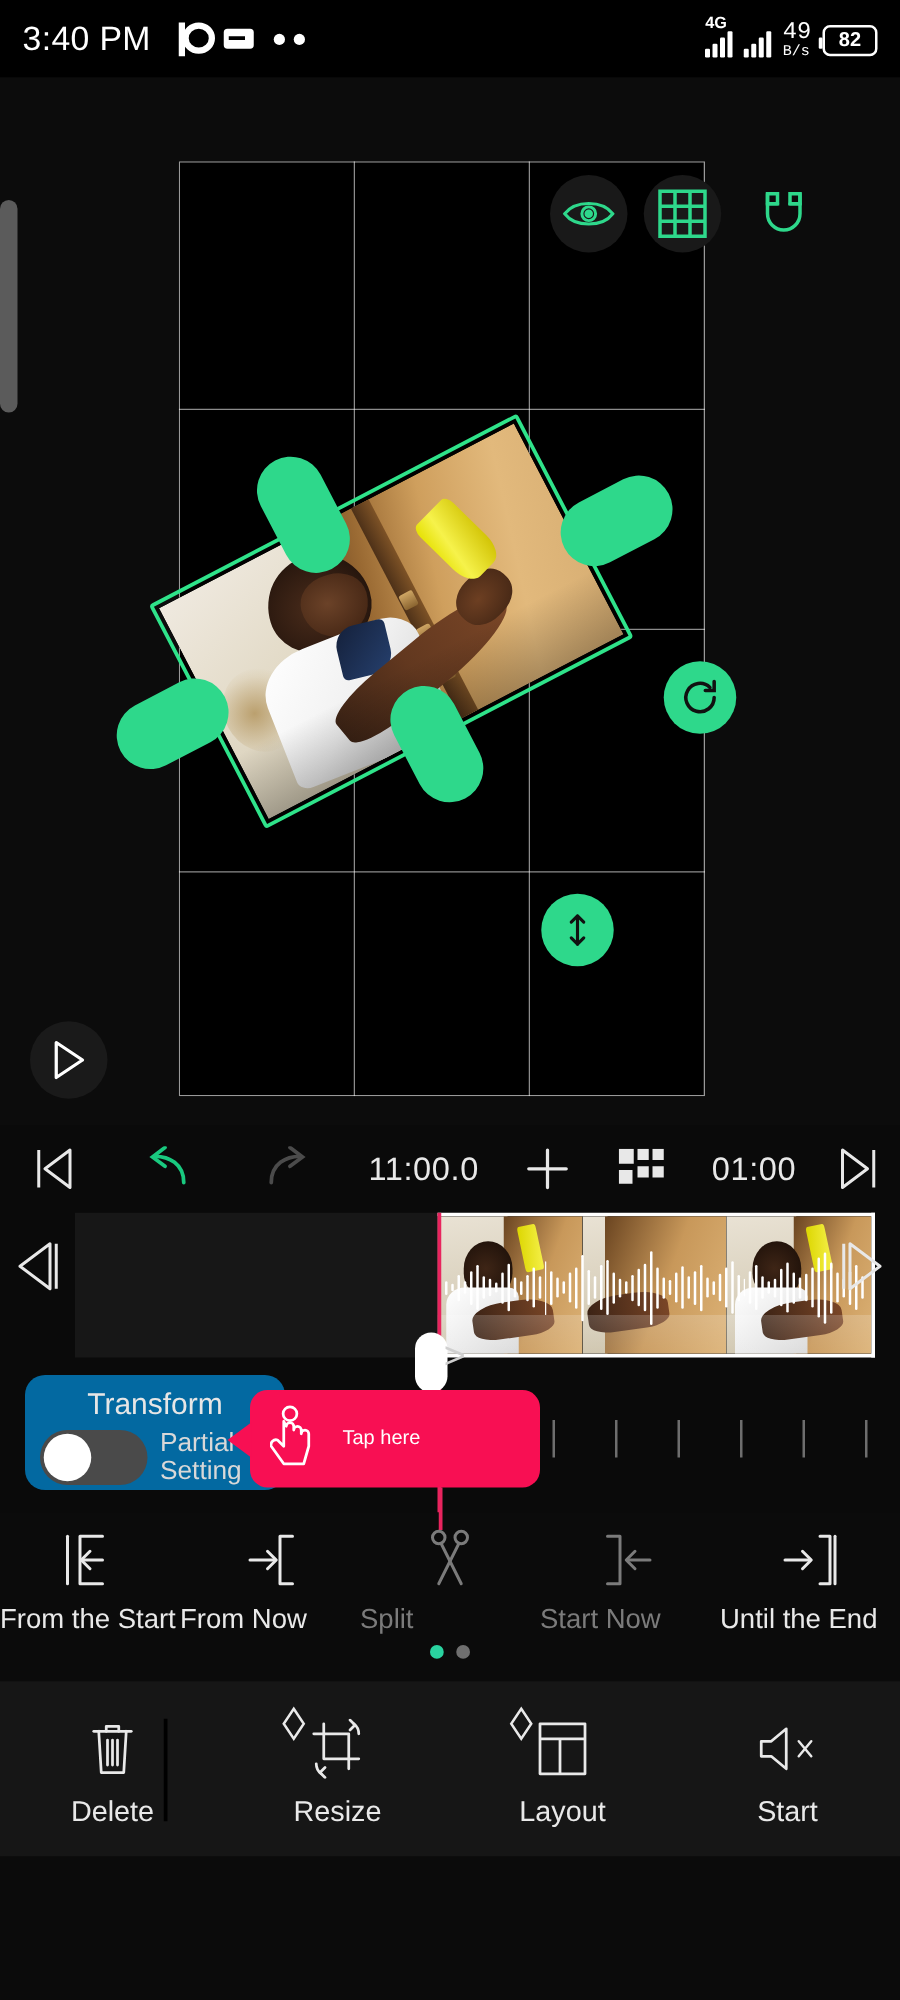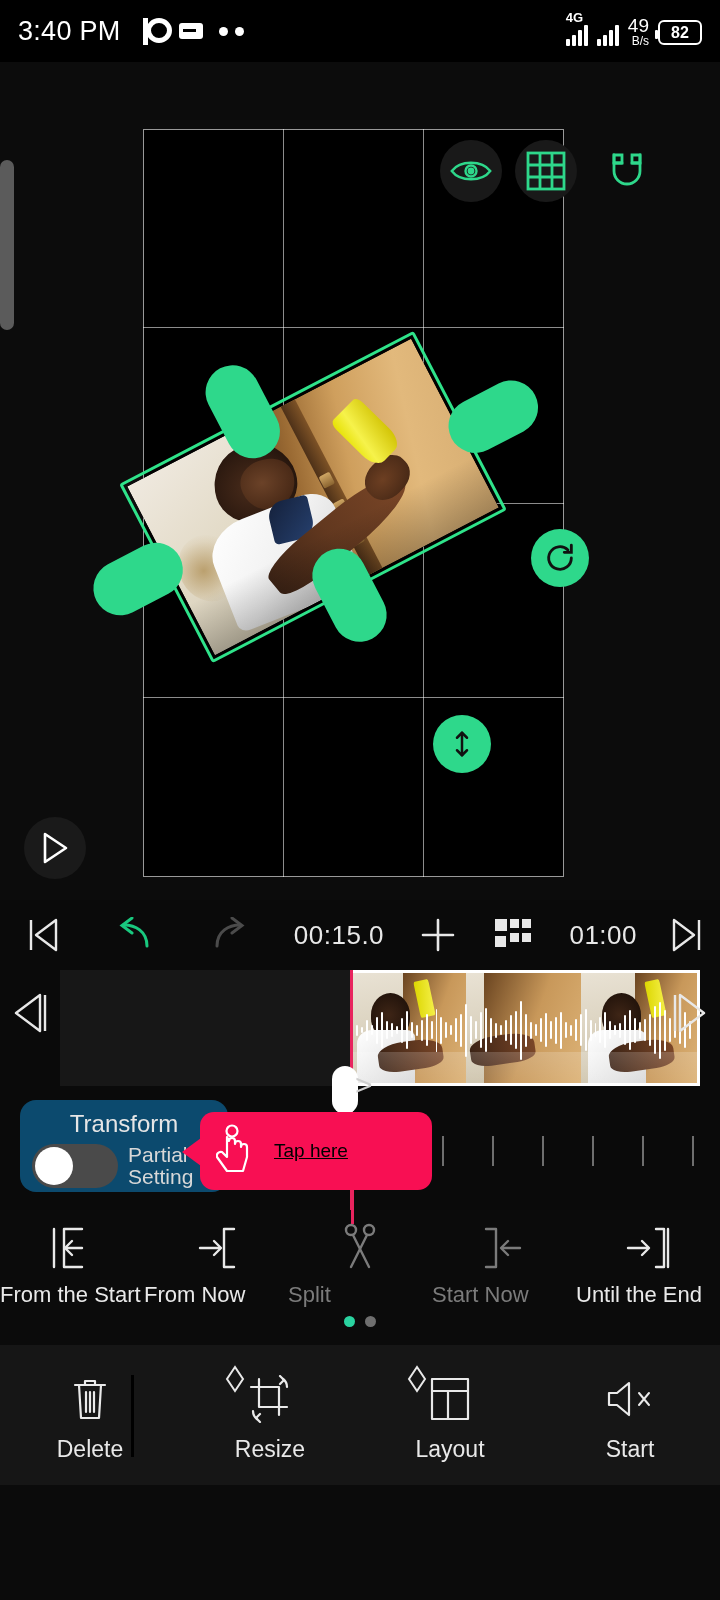"49" .netspeed { font-family: none -> Liberation Mono, monospace; text-align: right -> left }
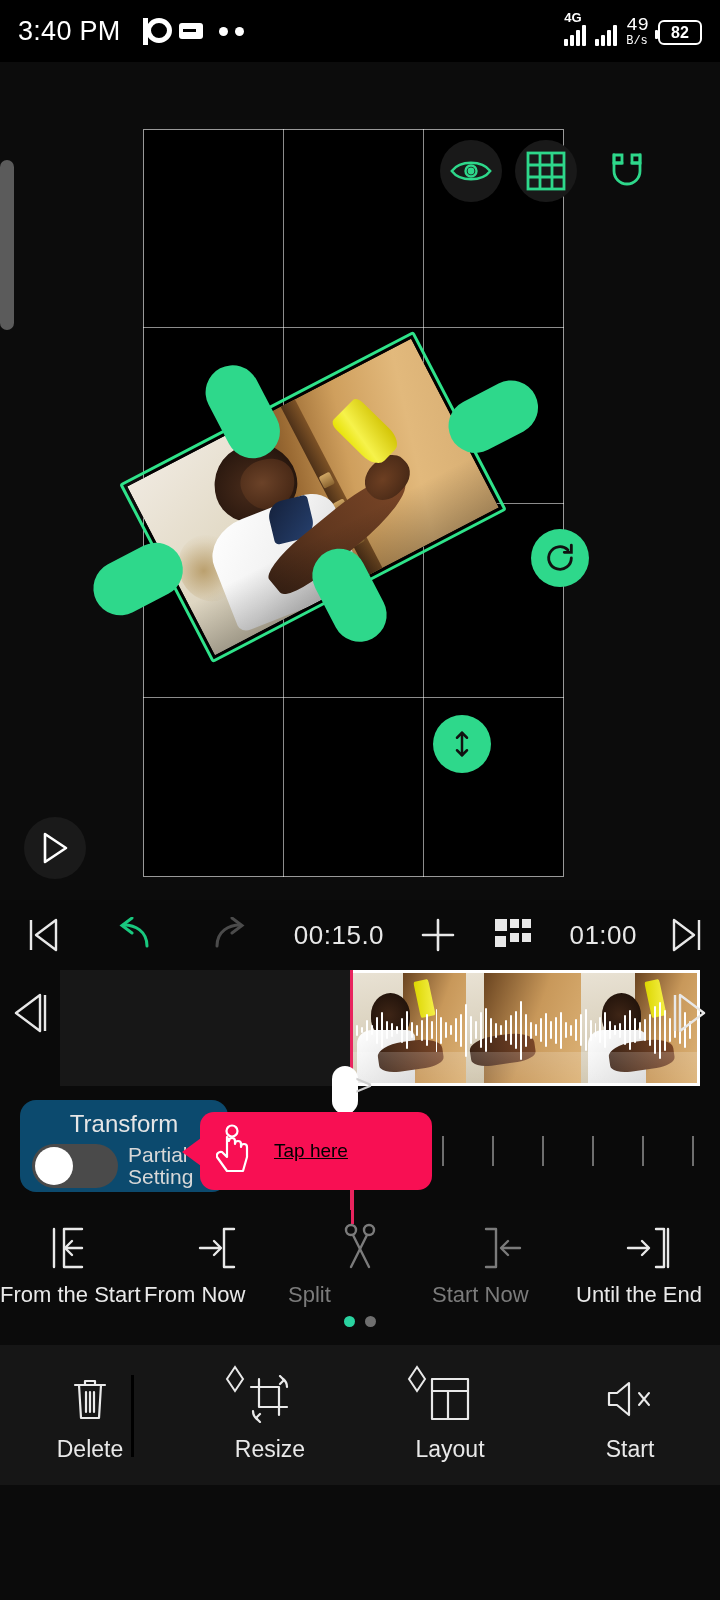"00:15.0" div.tt { text: 00:15.0 -> 11:00.0 }
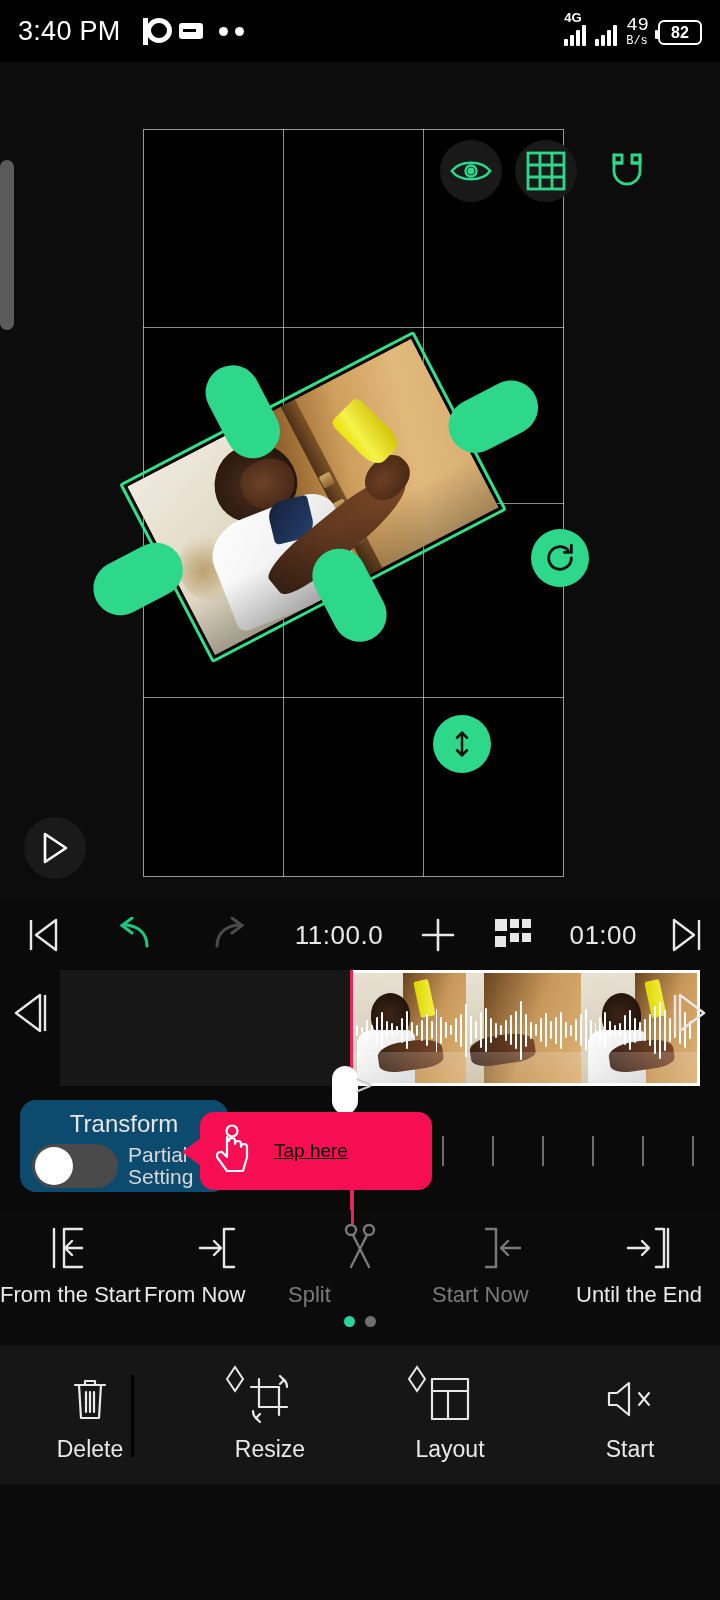"Transform" .transform-card { background: #0c4a6e -> #0369a1 }
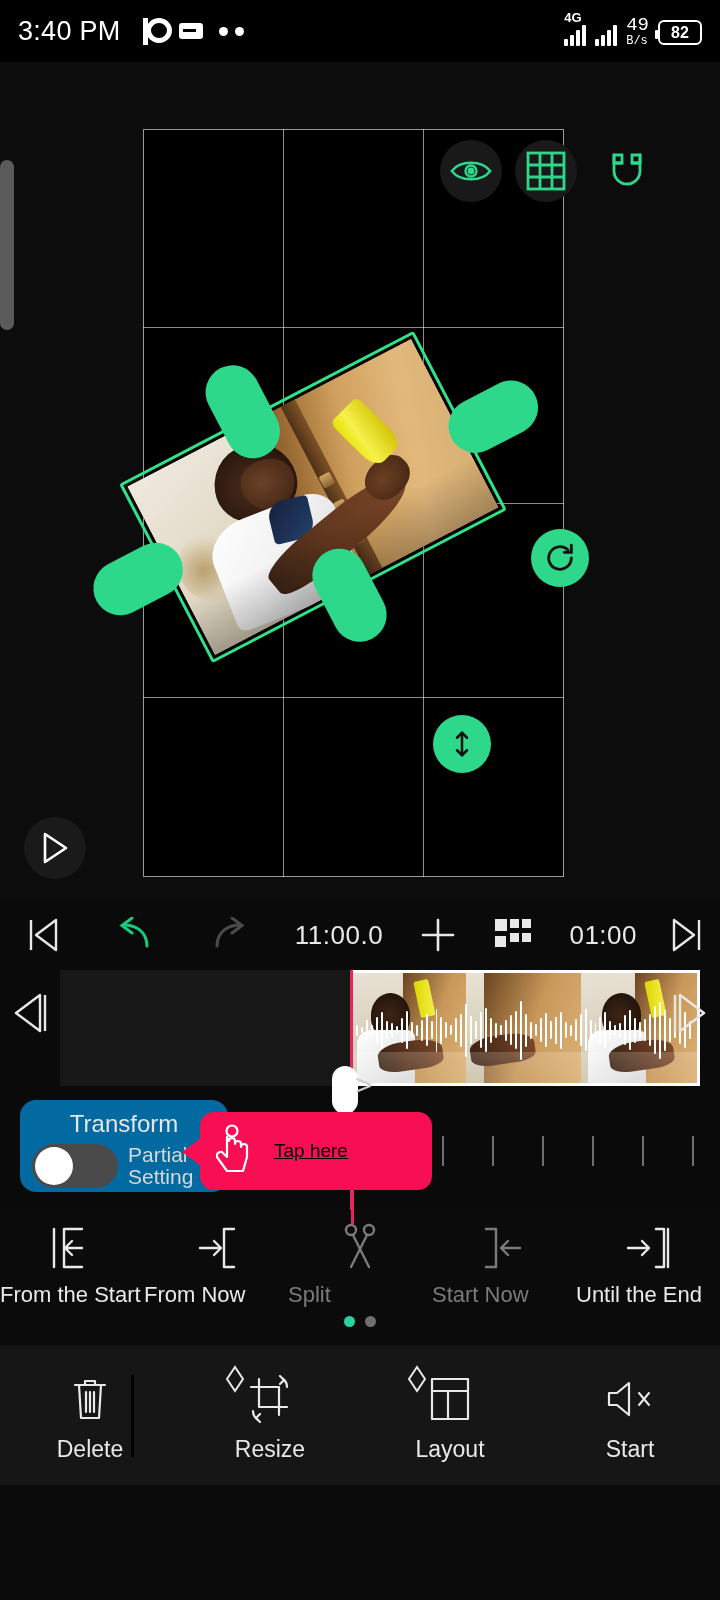"Tap here" .tooltip .tip-text { color: #000000 -> #ffffff; font-size: 19px -> 16px; text-decoration: underline -> none }
